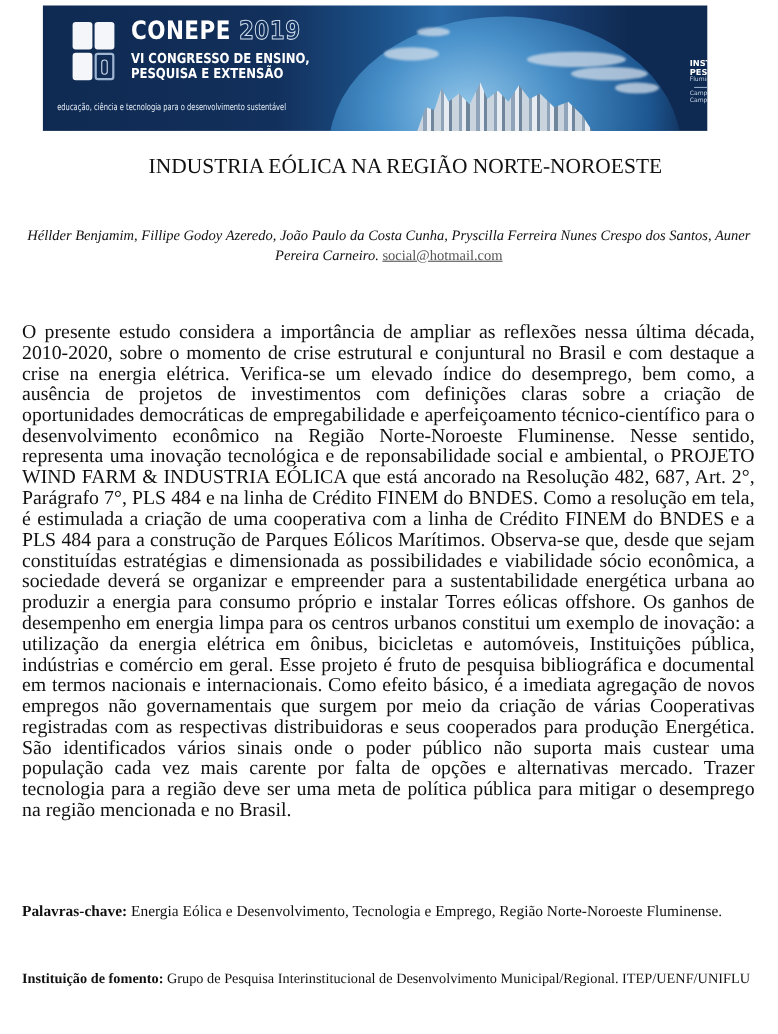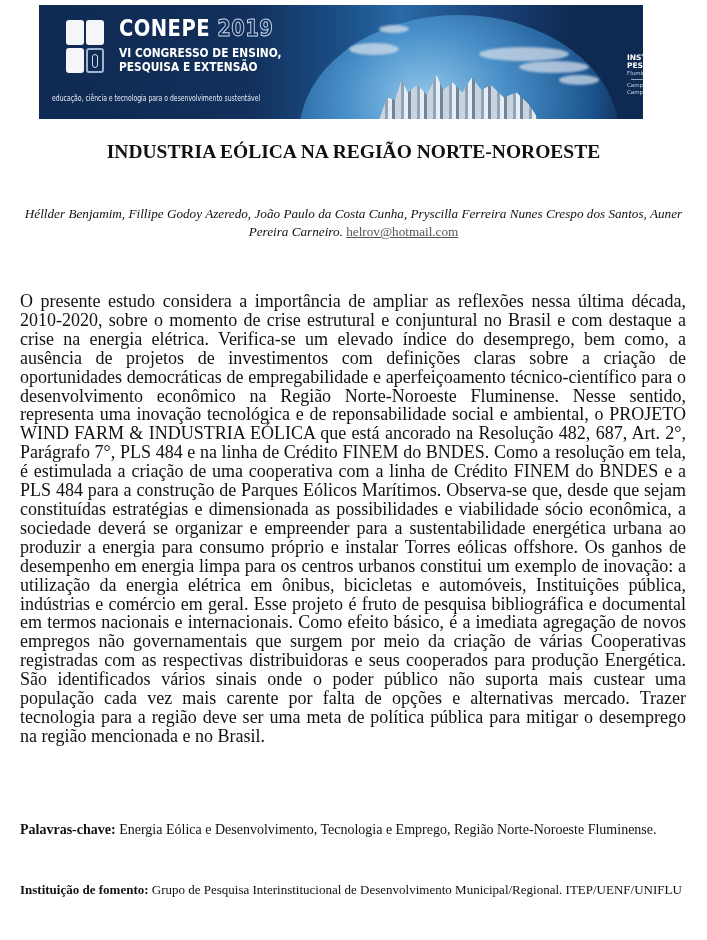"INDUSTRIA EÓLICA NA REGIÃO" .title { font-weight: bold -> normal; left: 40px -> 55px }
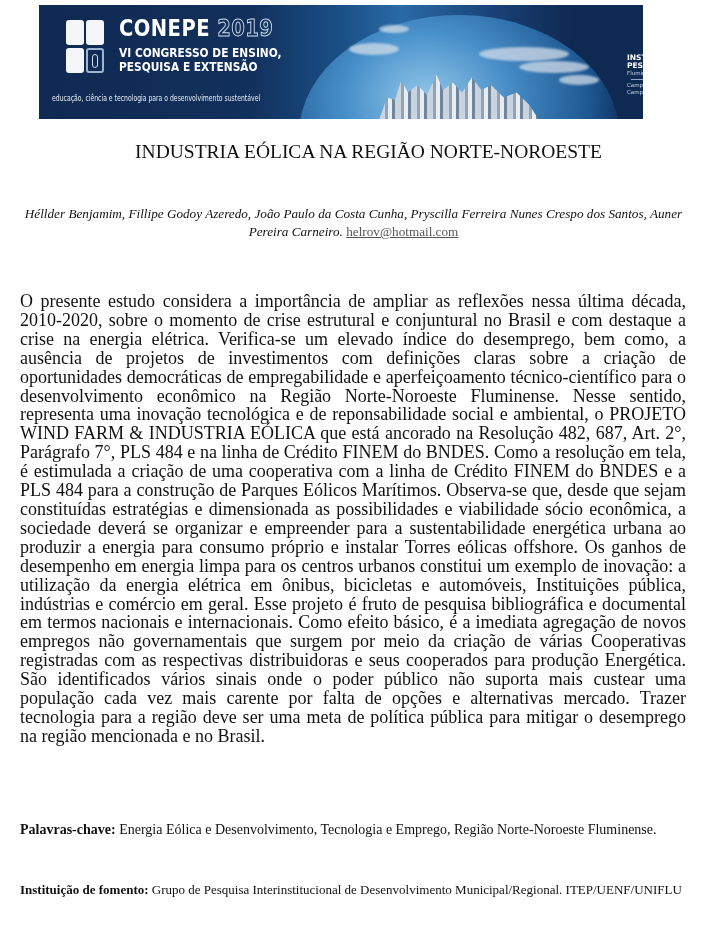"helrov@hotmail.com" span.email { text: helrov@hotmail.com -> social@hotmail.com }
